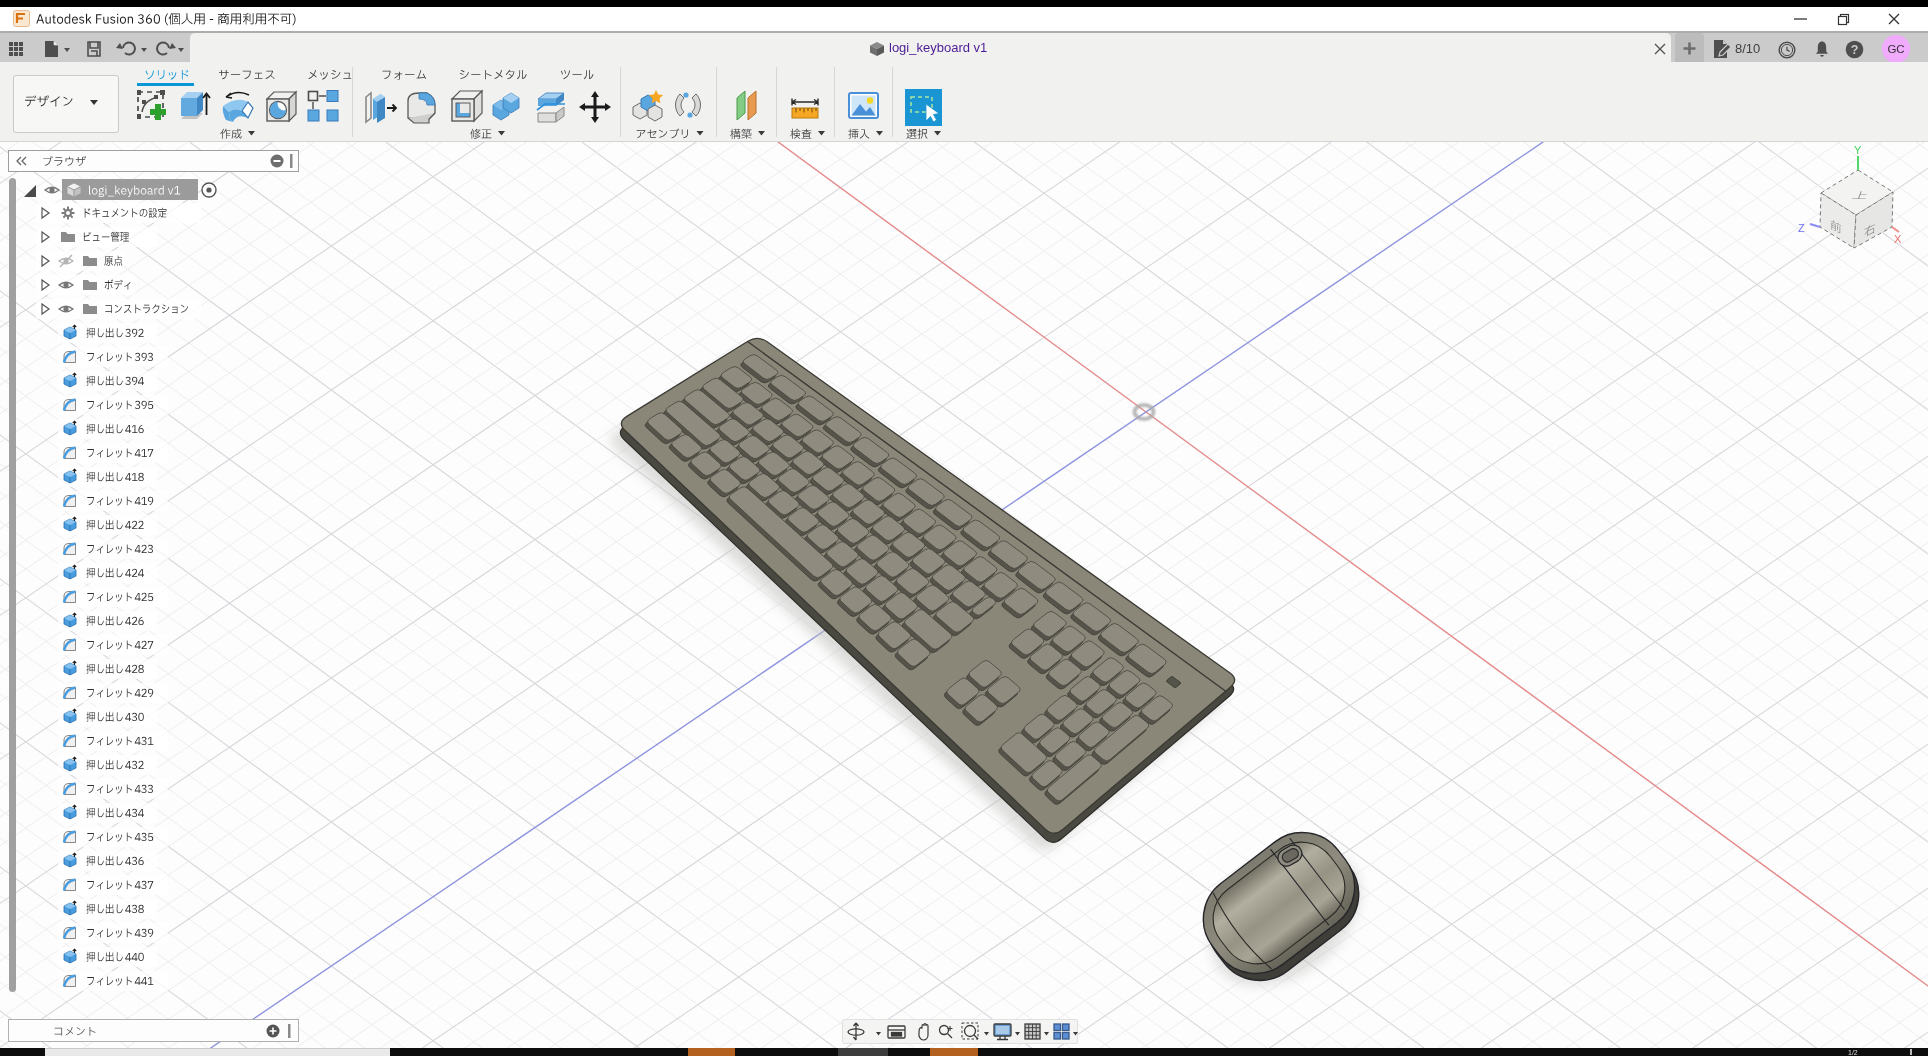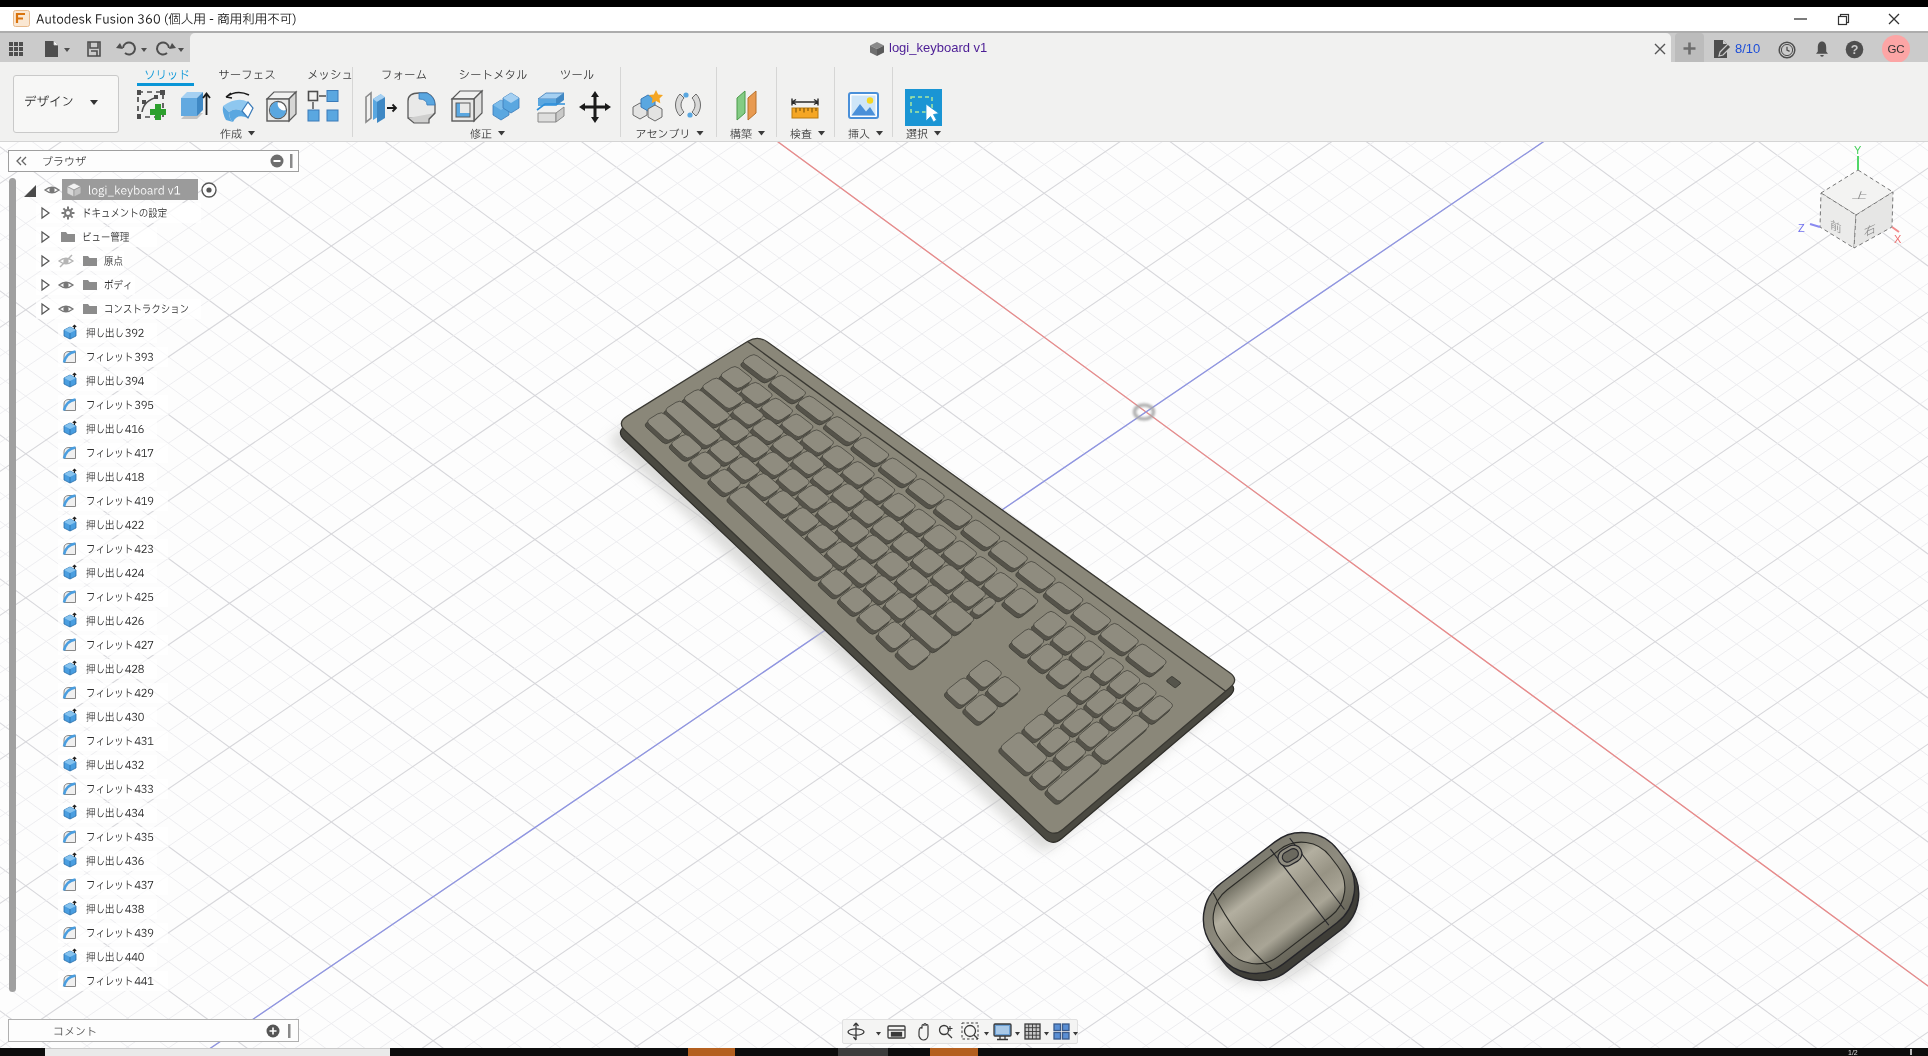"8/10" div.abs { color: #1d4ed8 -> #404040 }
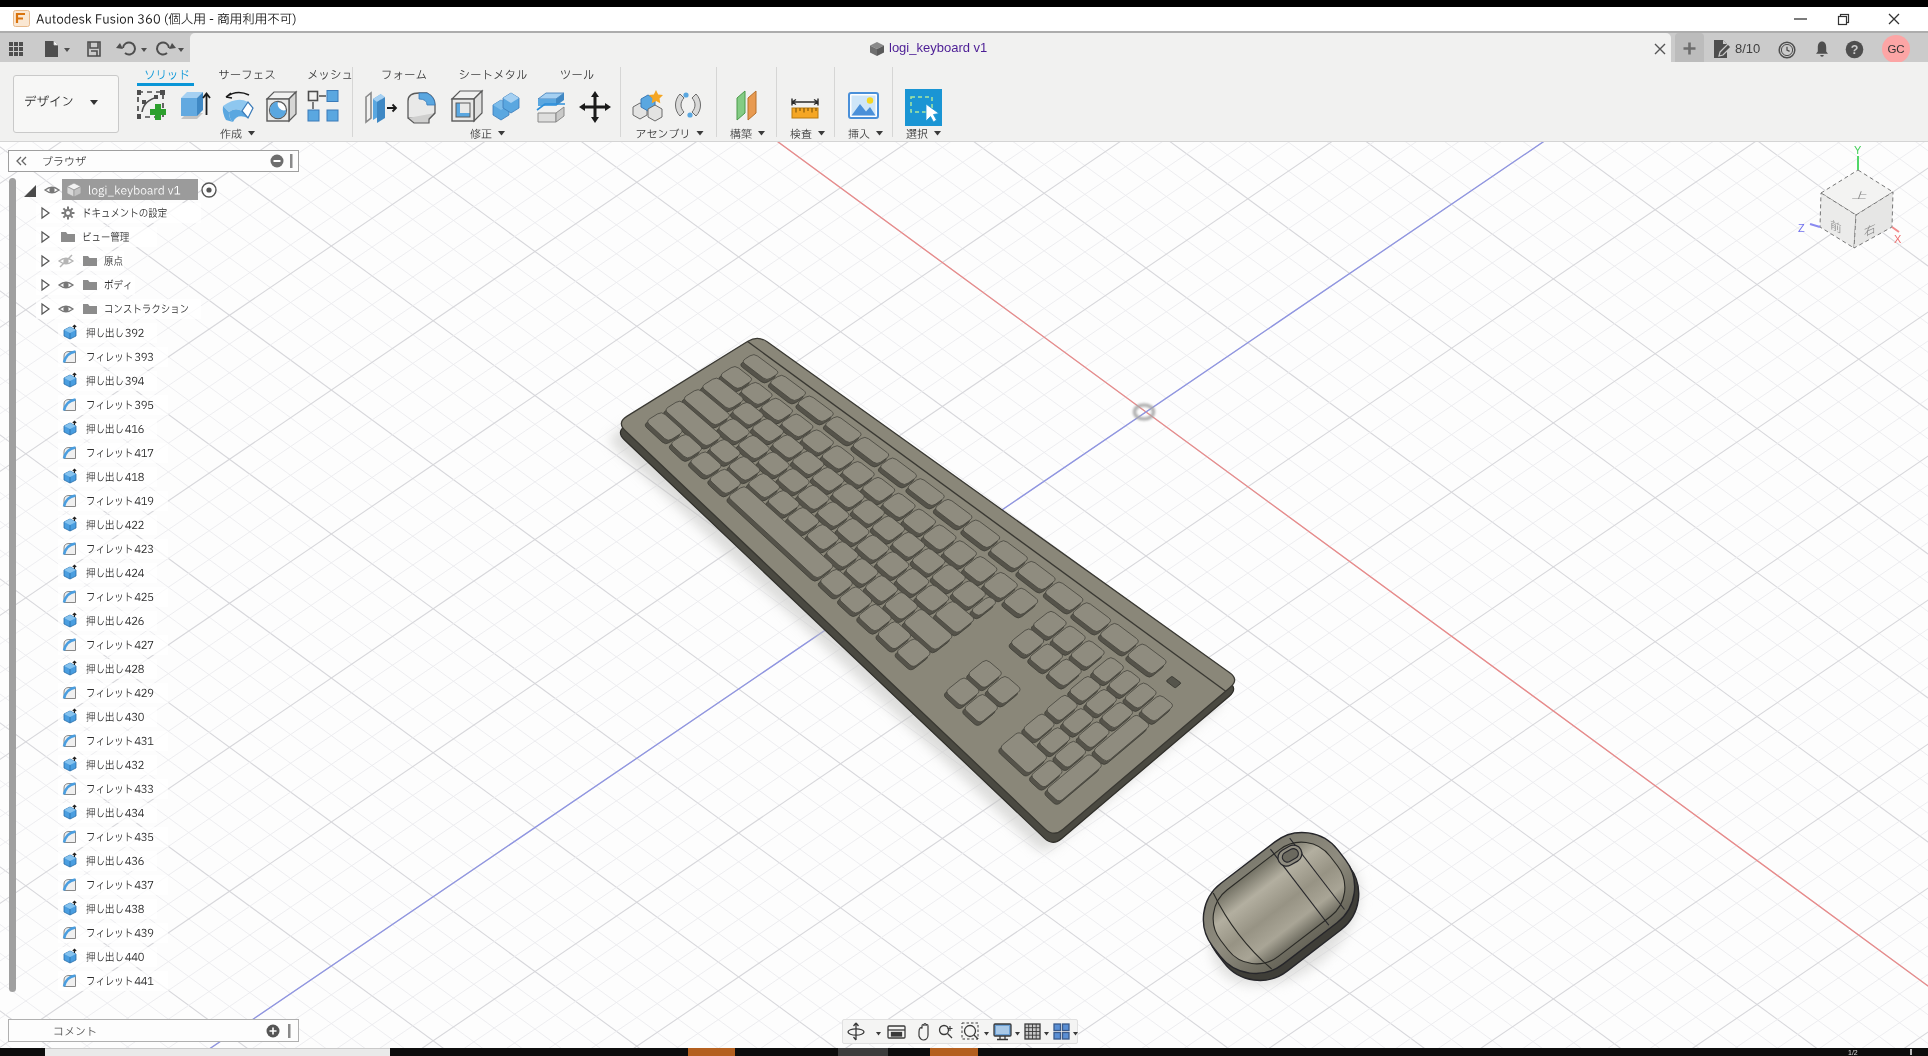"GC" div.abs { background: #fca5a5 -> #f0abfc }
